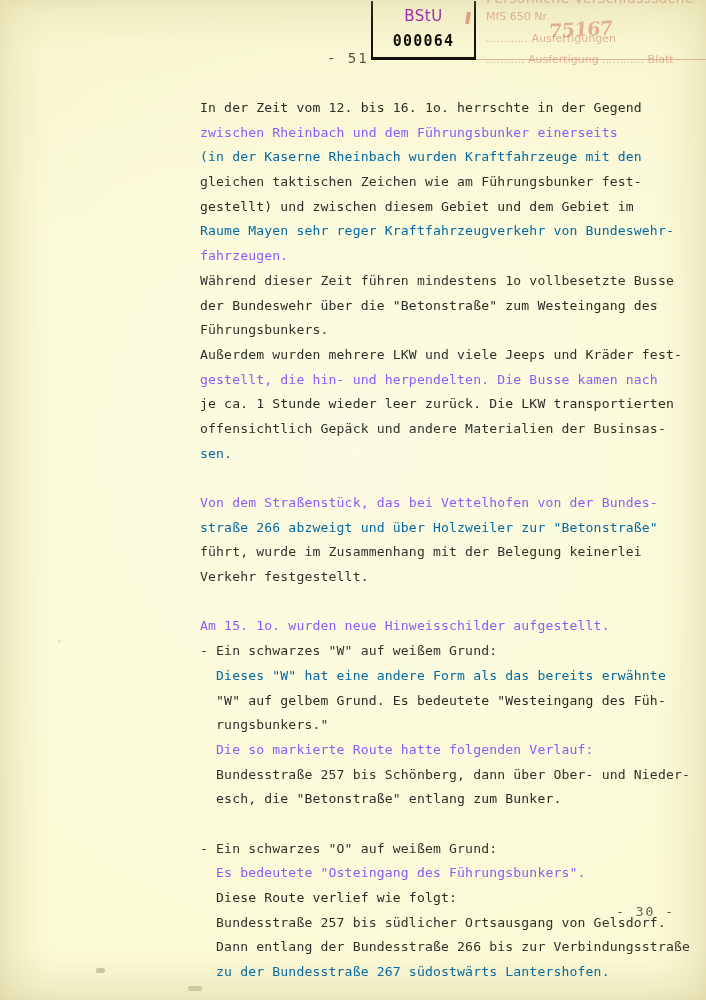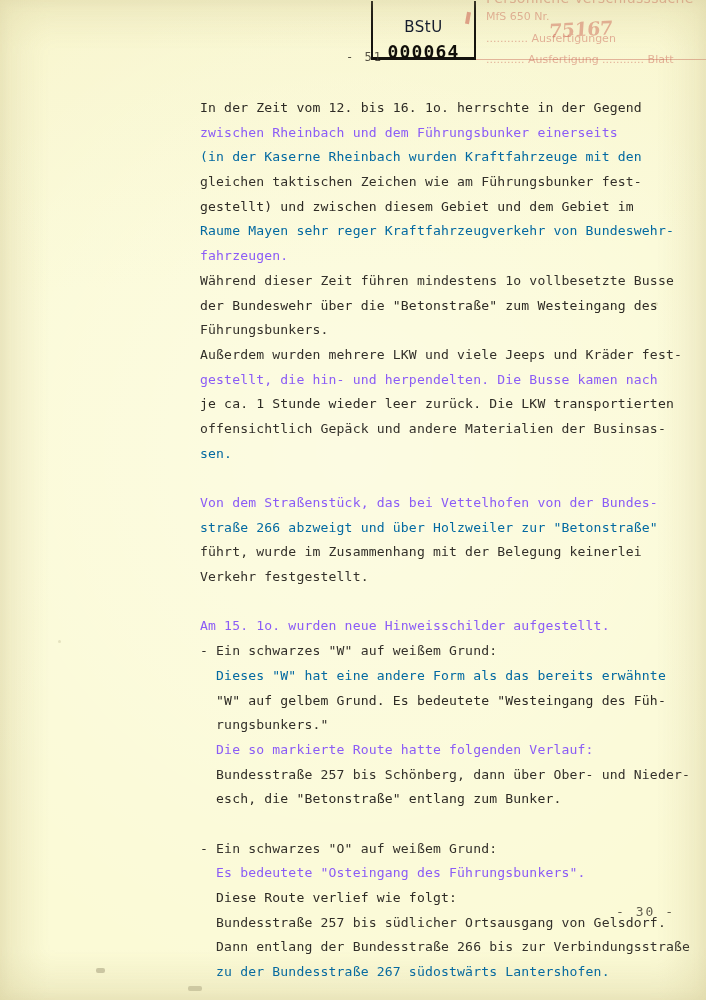"BStU" #bstu-stamp .bstu-label { color: #0f172a -> #a21caf; margin-top: 18px -> 7px }
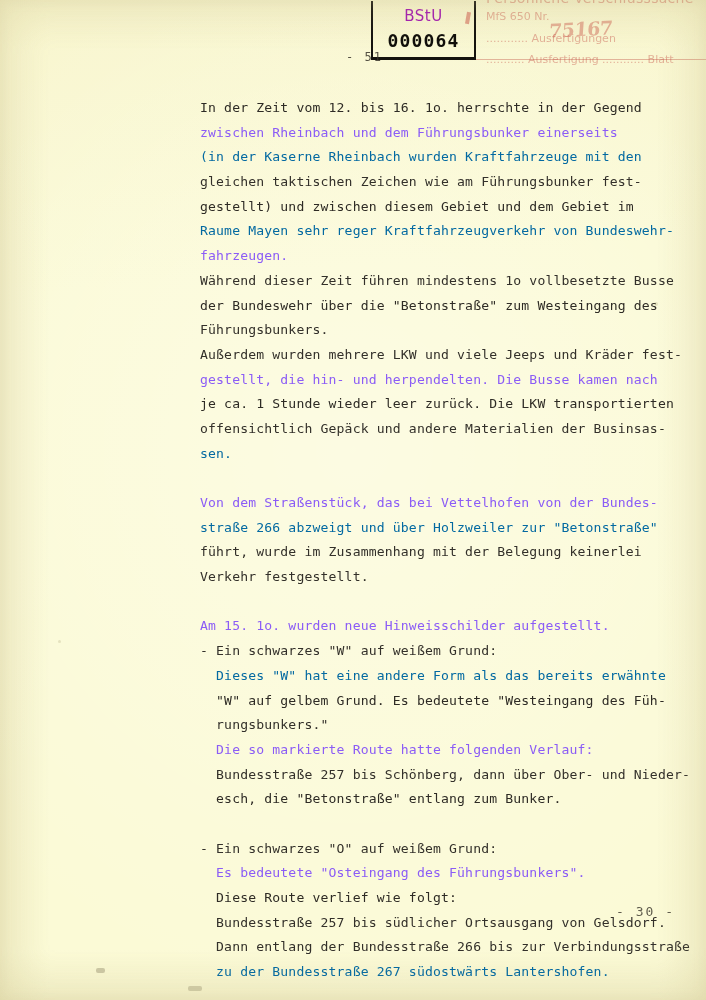"000064" #bstu-stamp .bstu-number { font-size: 18px -> 15px }
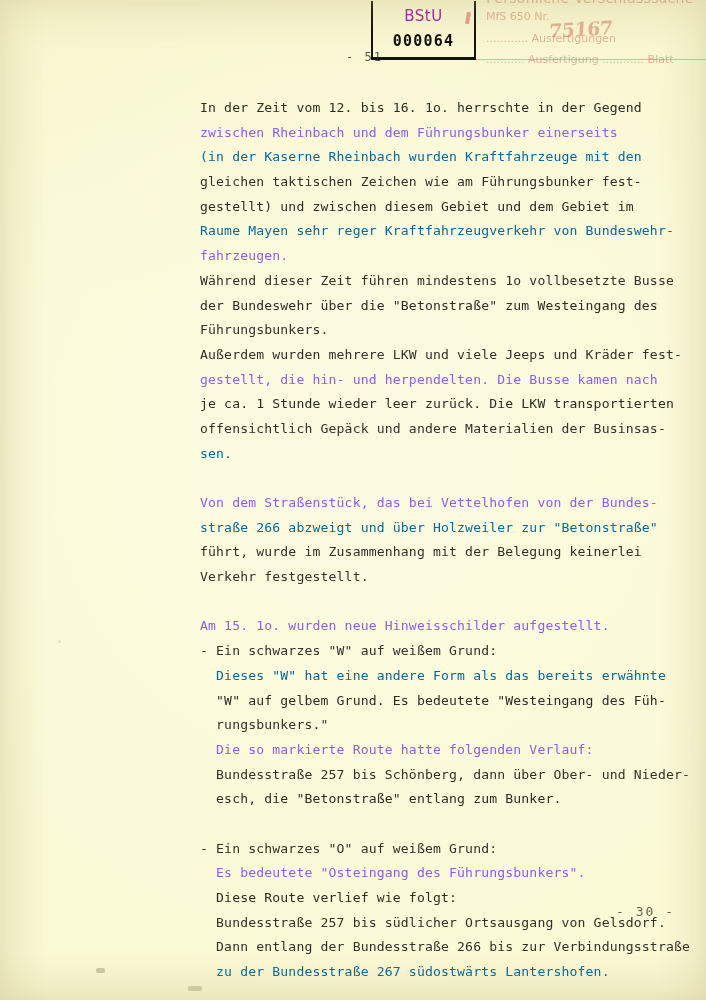"- 51" #page-number-top { font-size: 12px -> 14px; left: 346px -> 327px }
